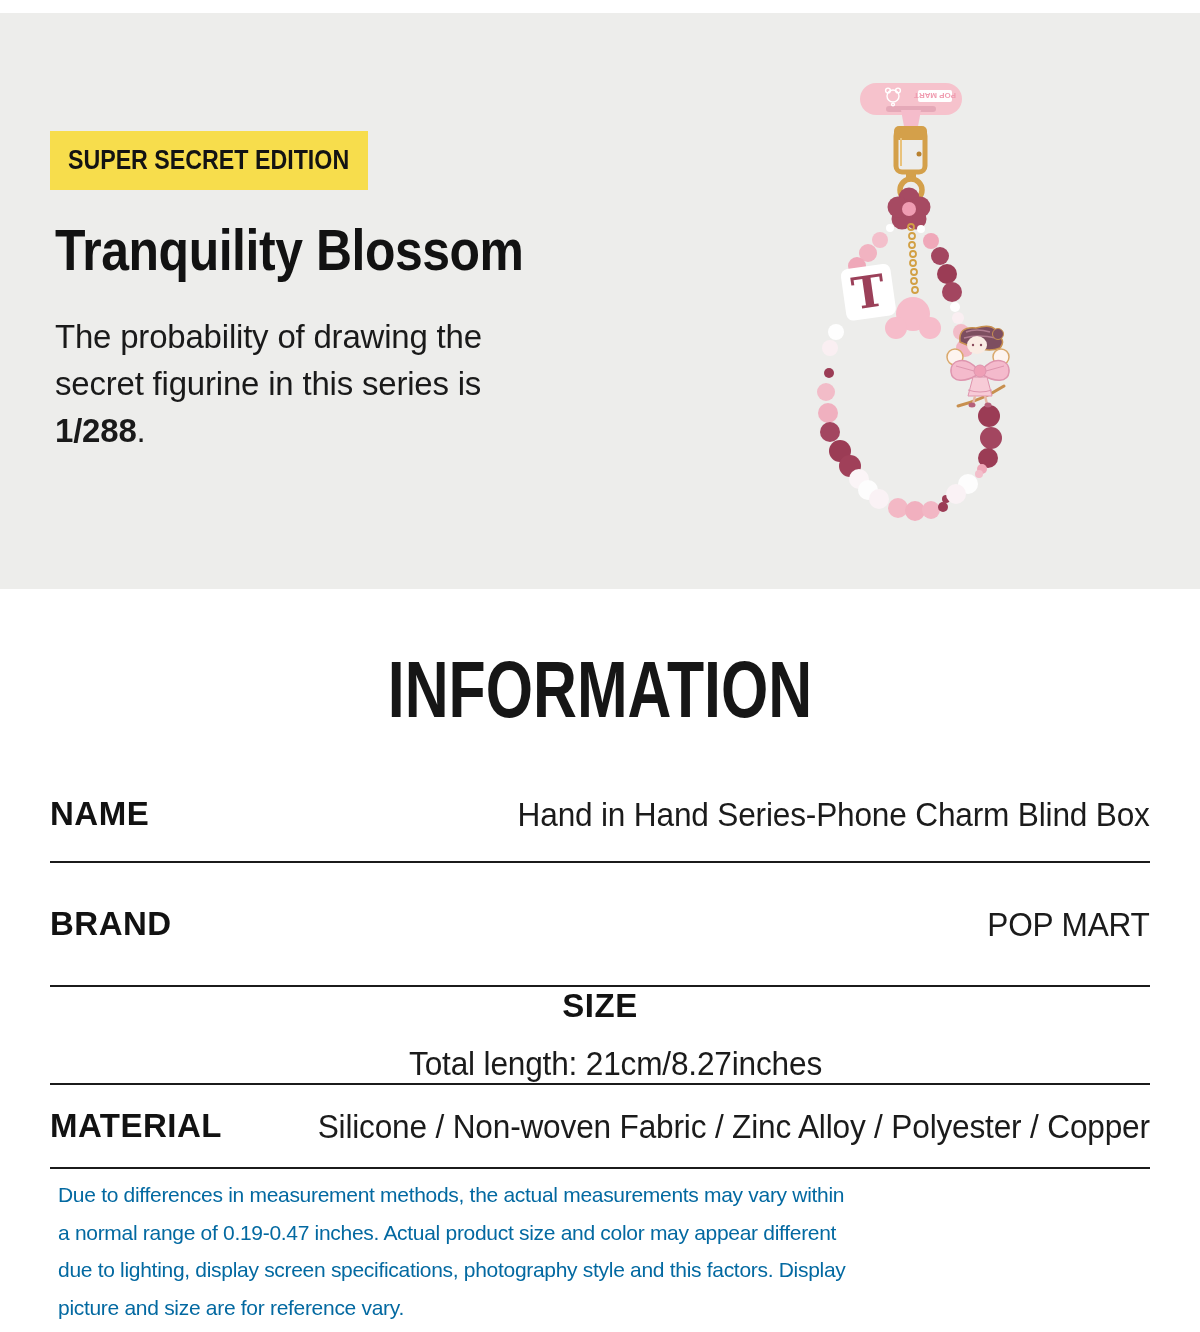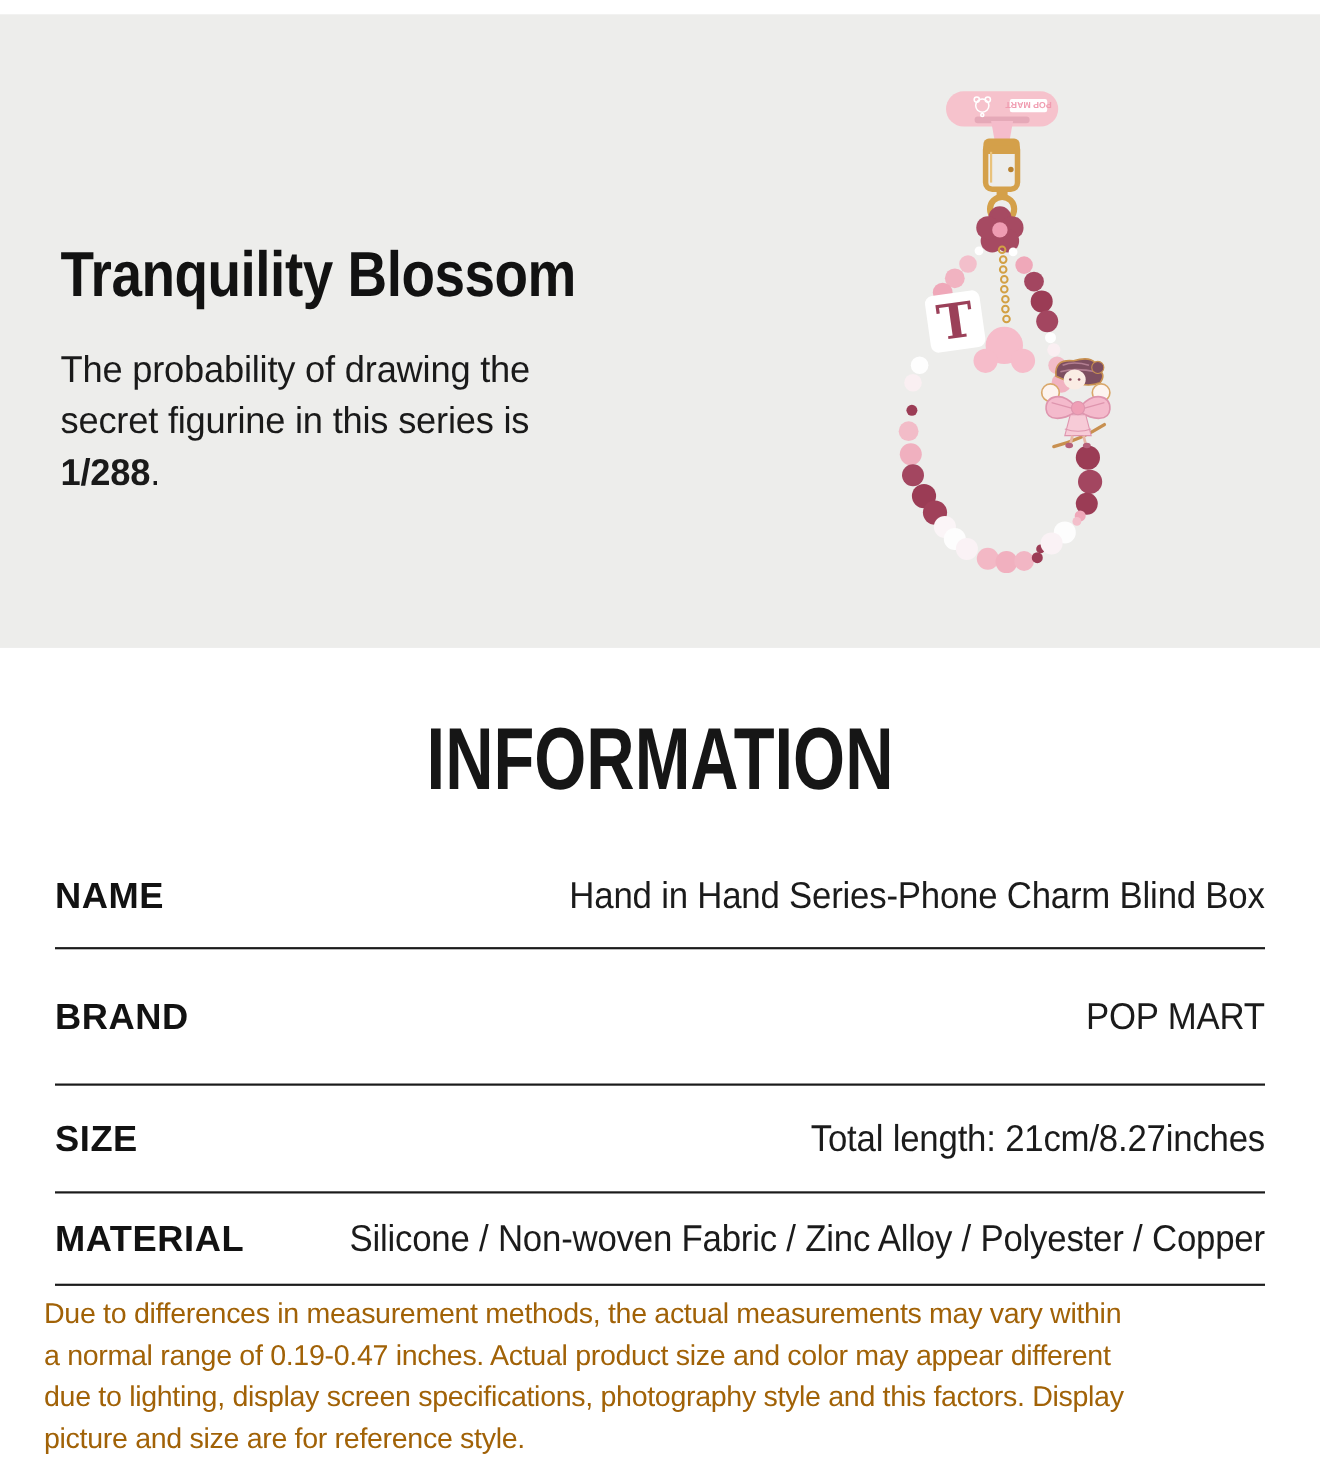"SUPER SECRET EDITION" div.badge { html: none -> <div> <span>SUPER SECRET EDITION</span> </div> }
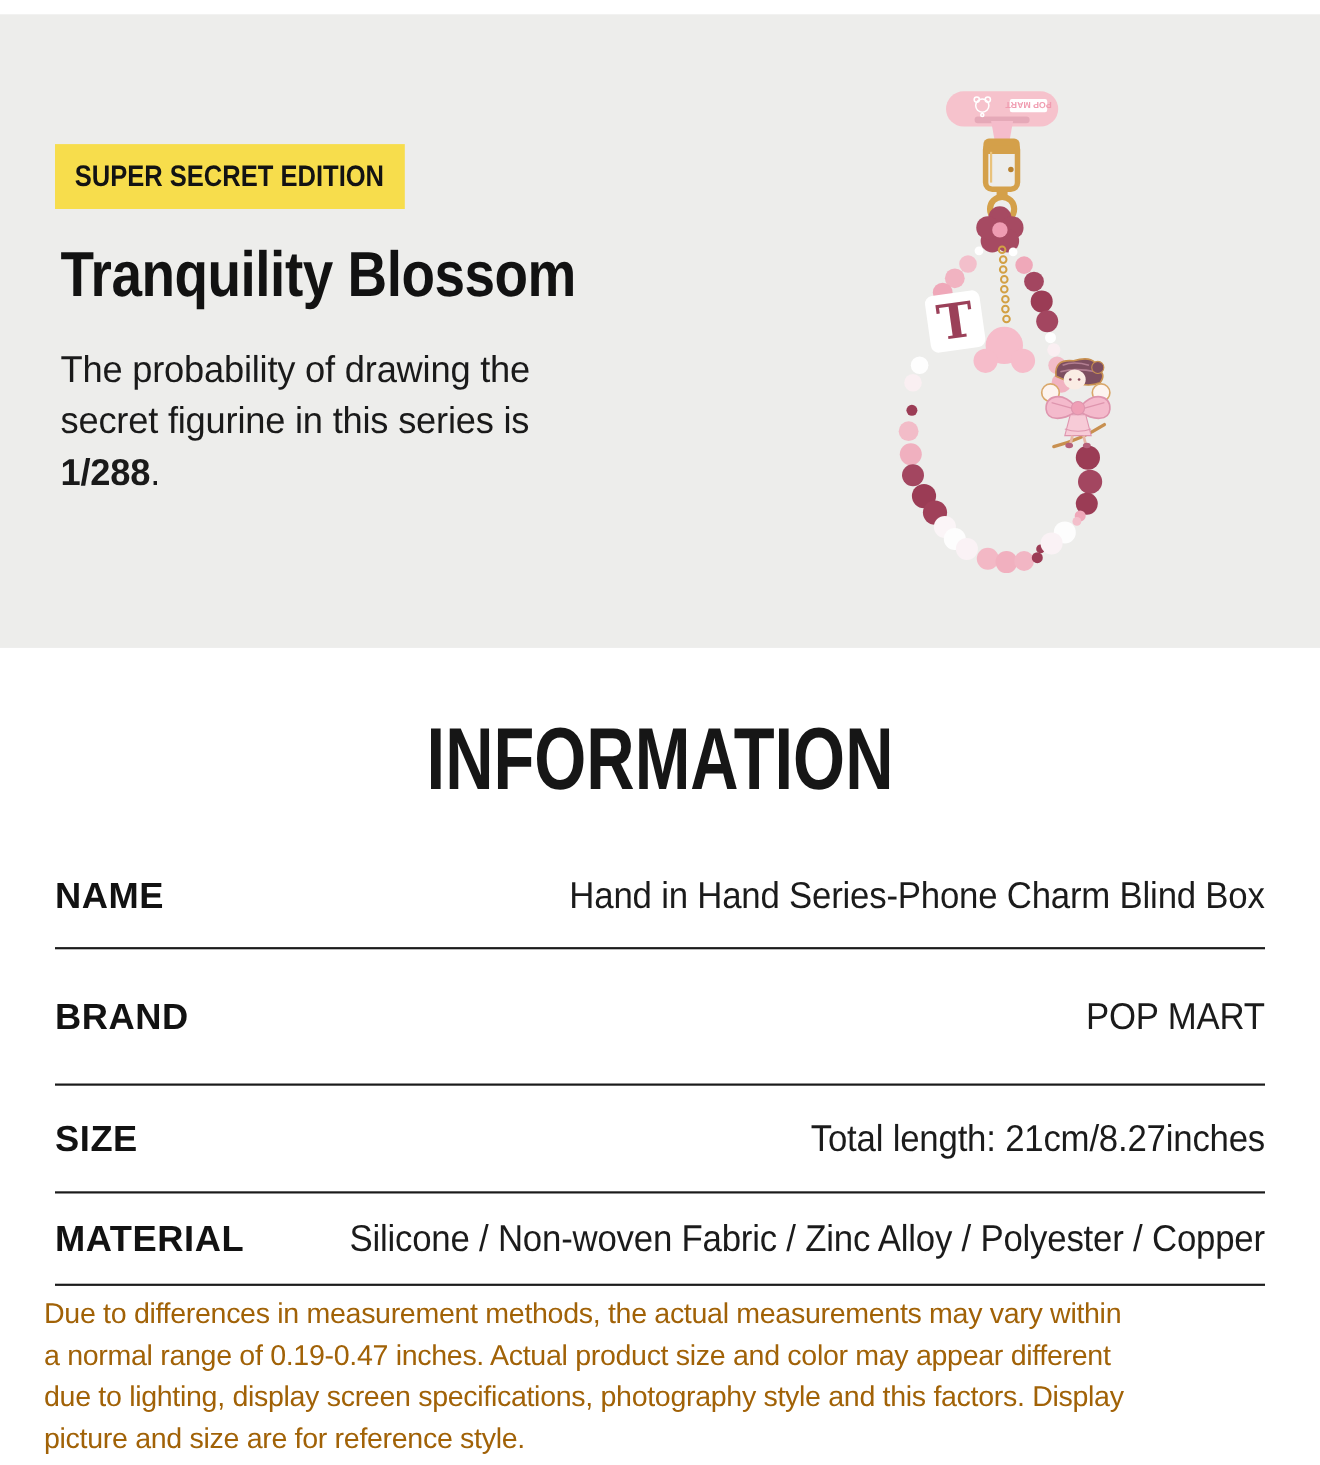"SIZE" .rh3 { flex-direction: none -> column }
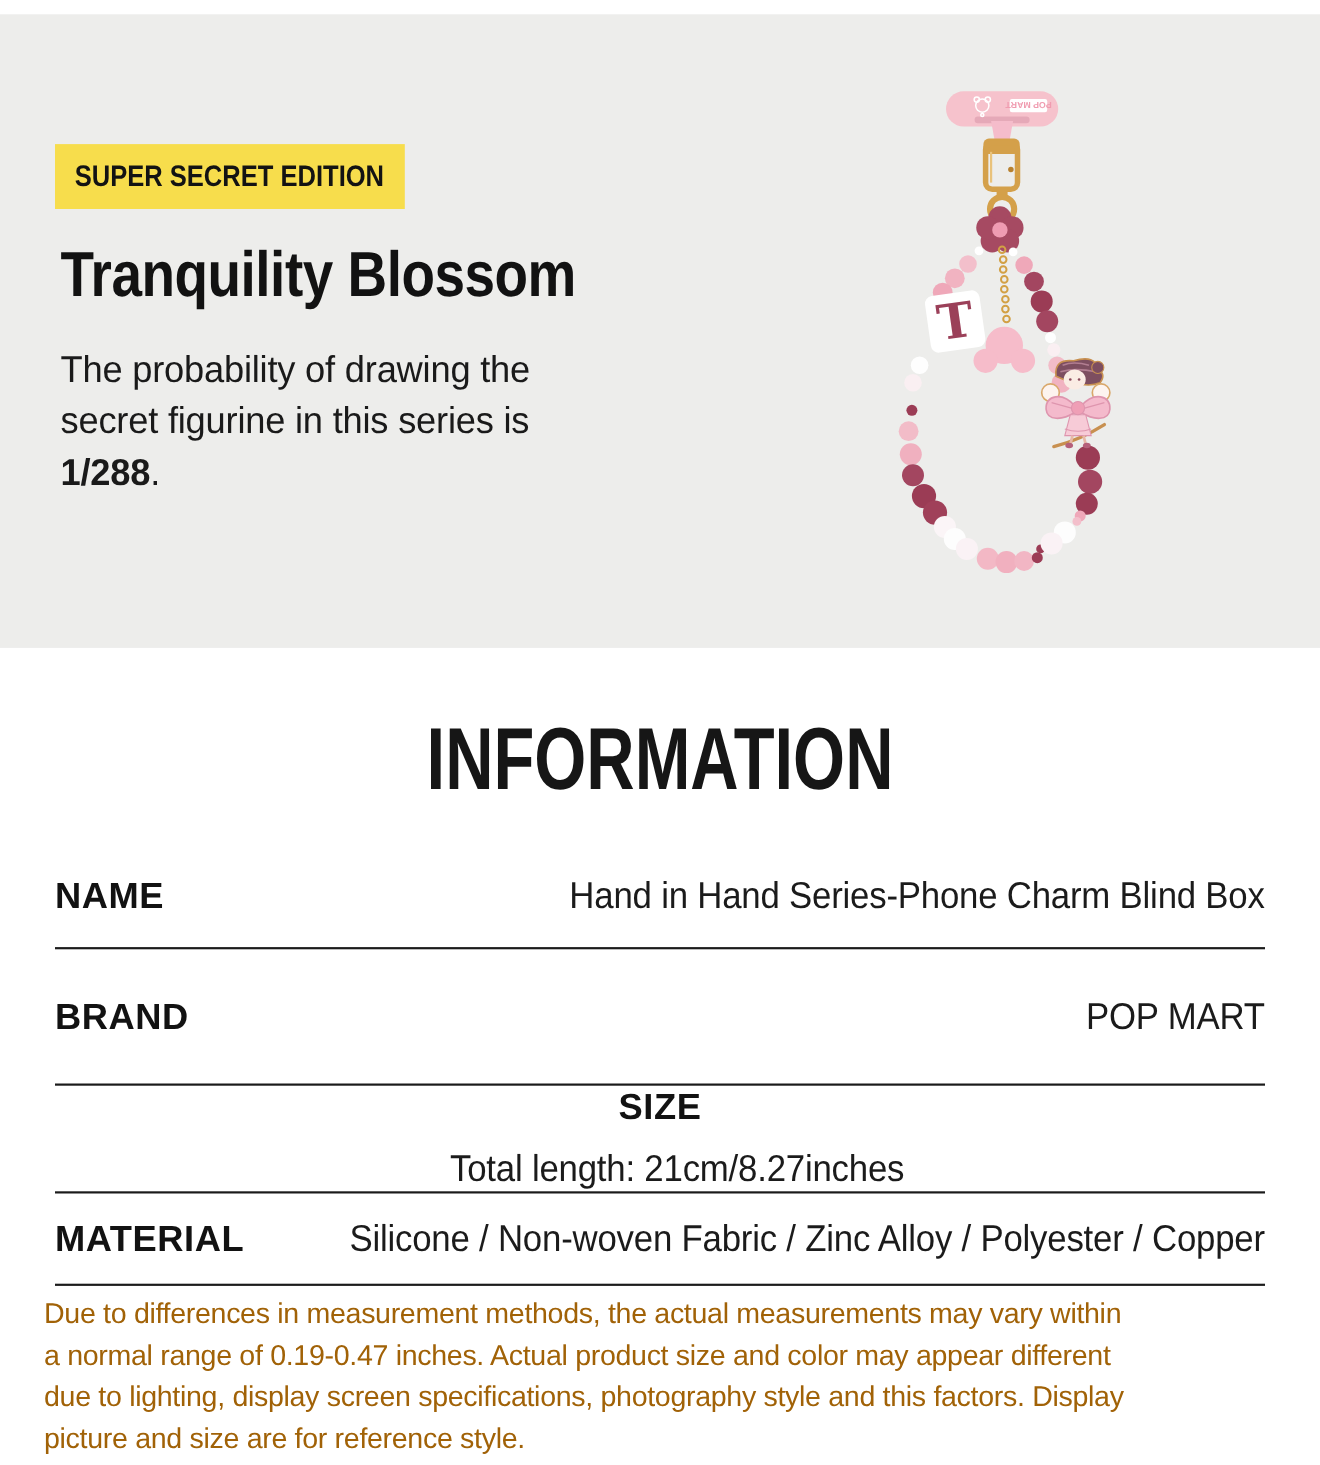"Due to differences in measurement" .disclaimer { color: #a16207 -> #0369a1; font-size: 26px -> 21px; left: 40px -> 58px }
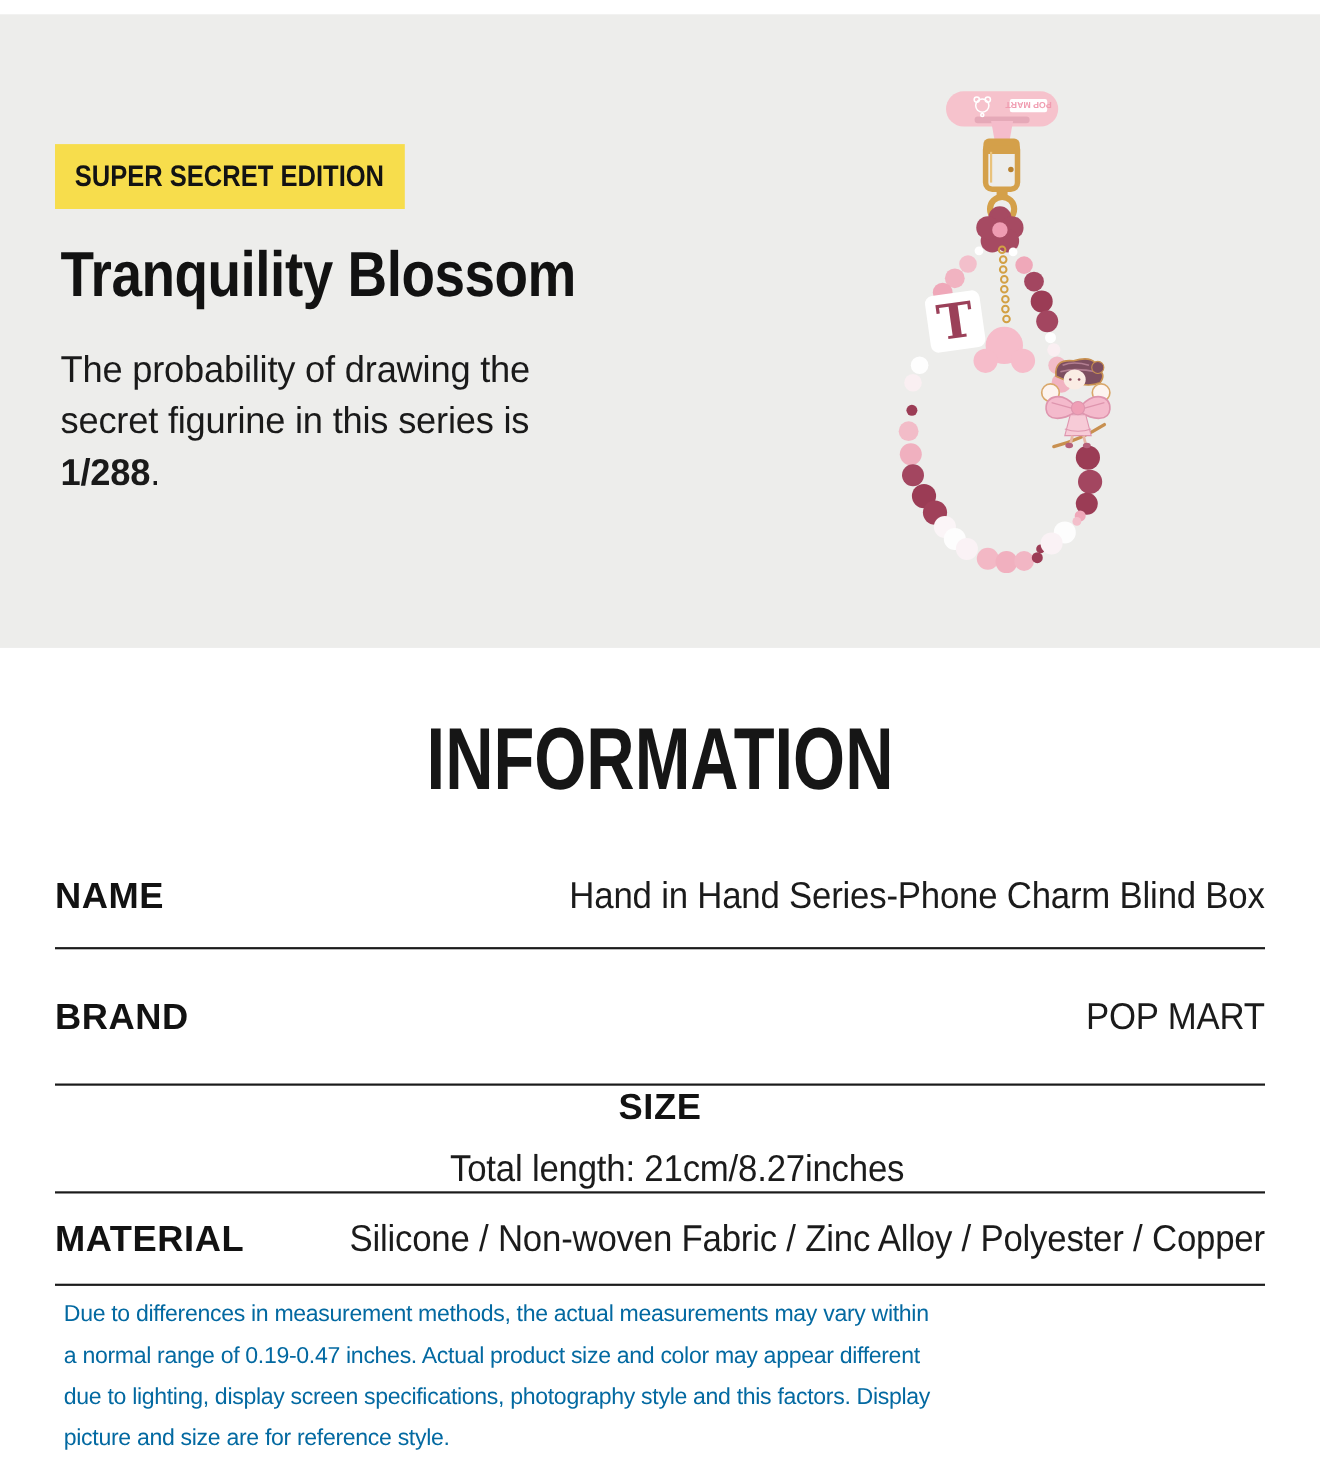"picture and size are for" div { text: style -> vary }
